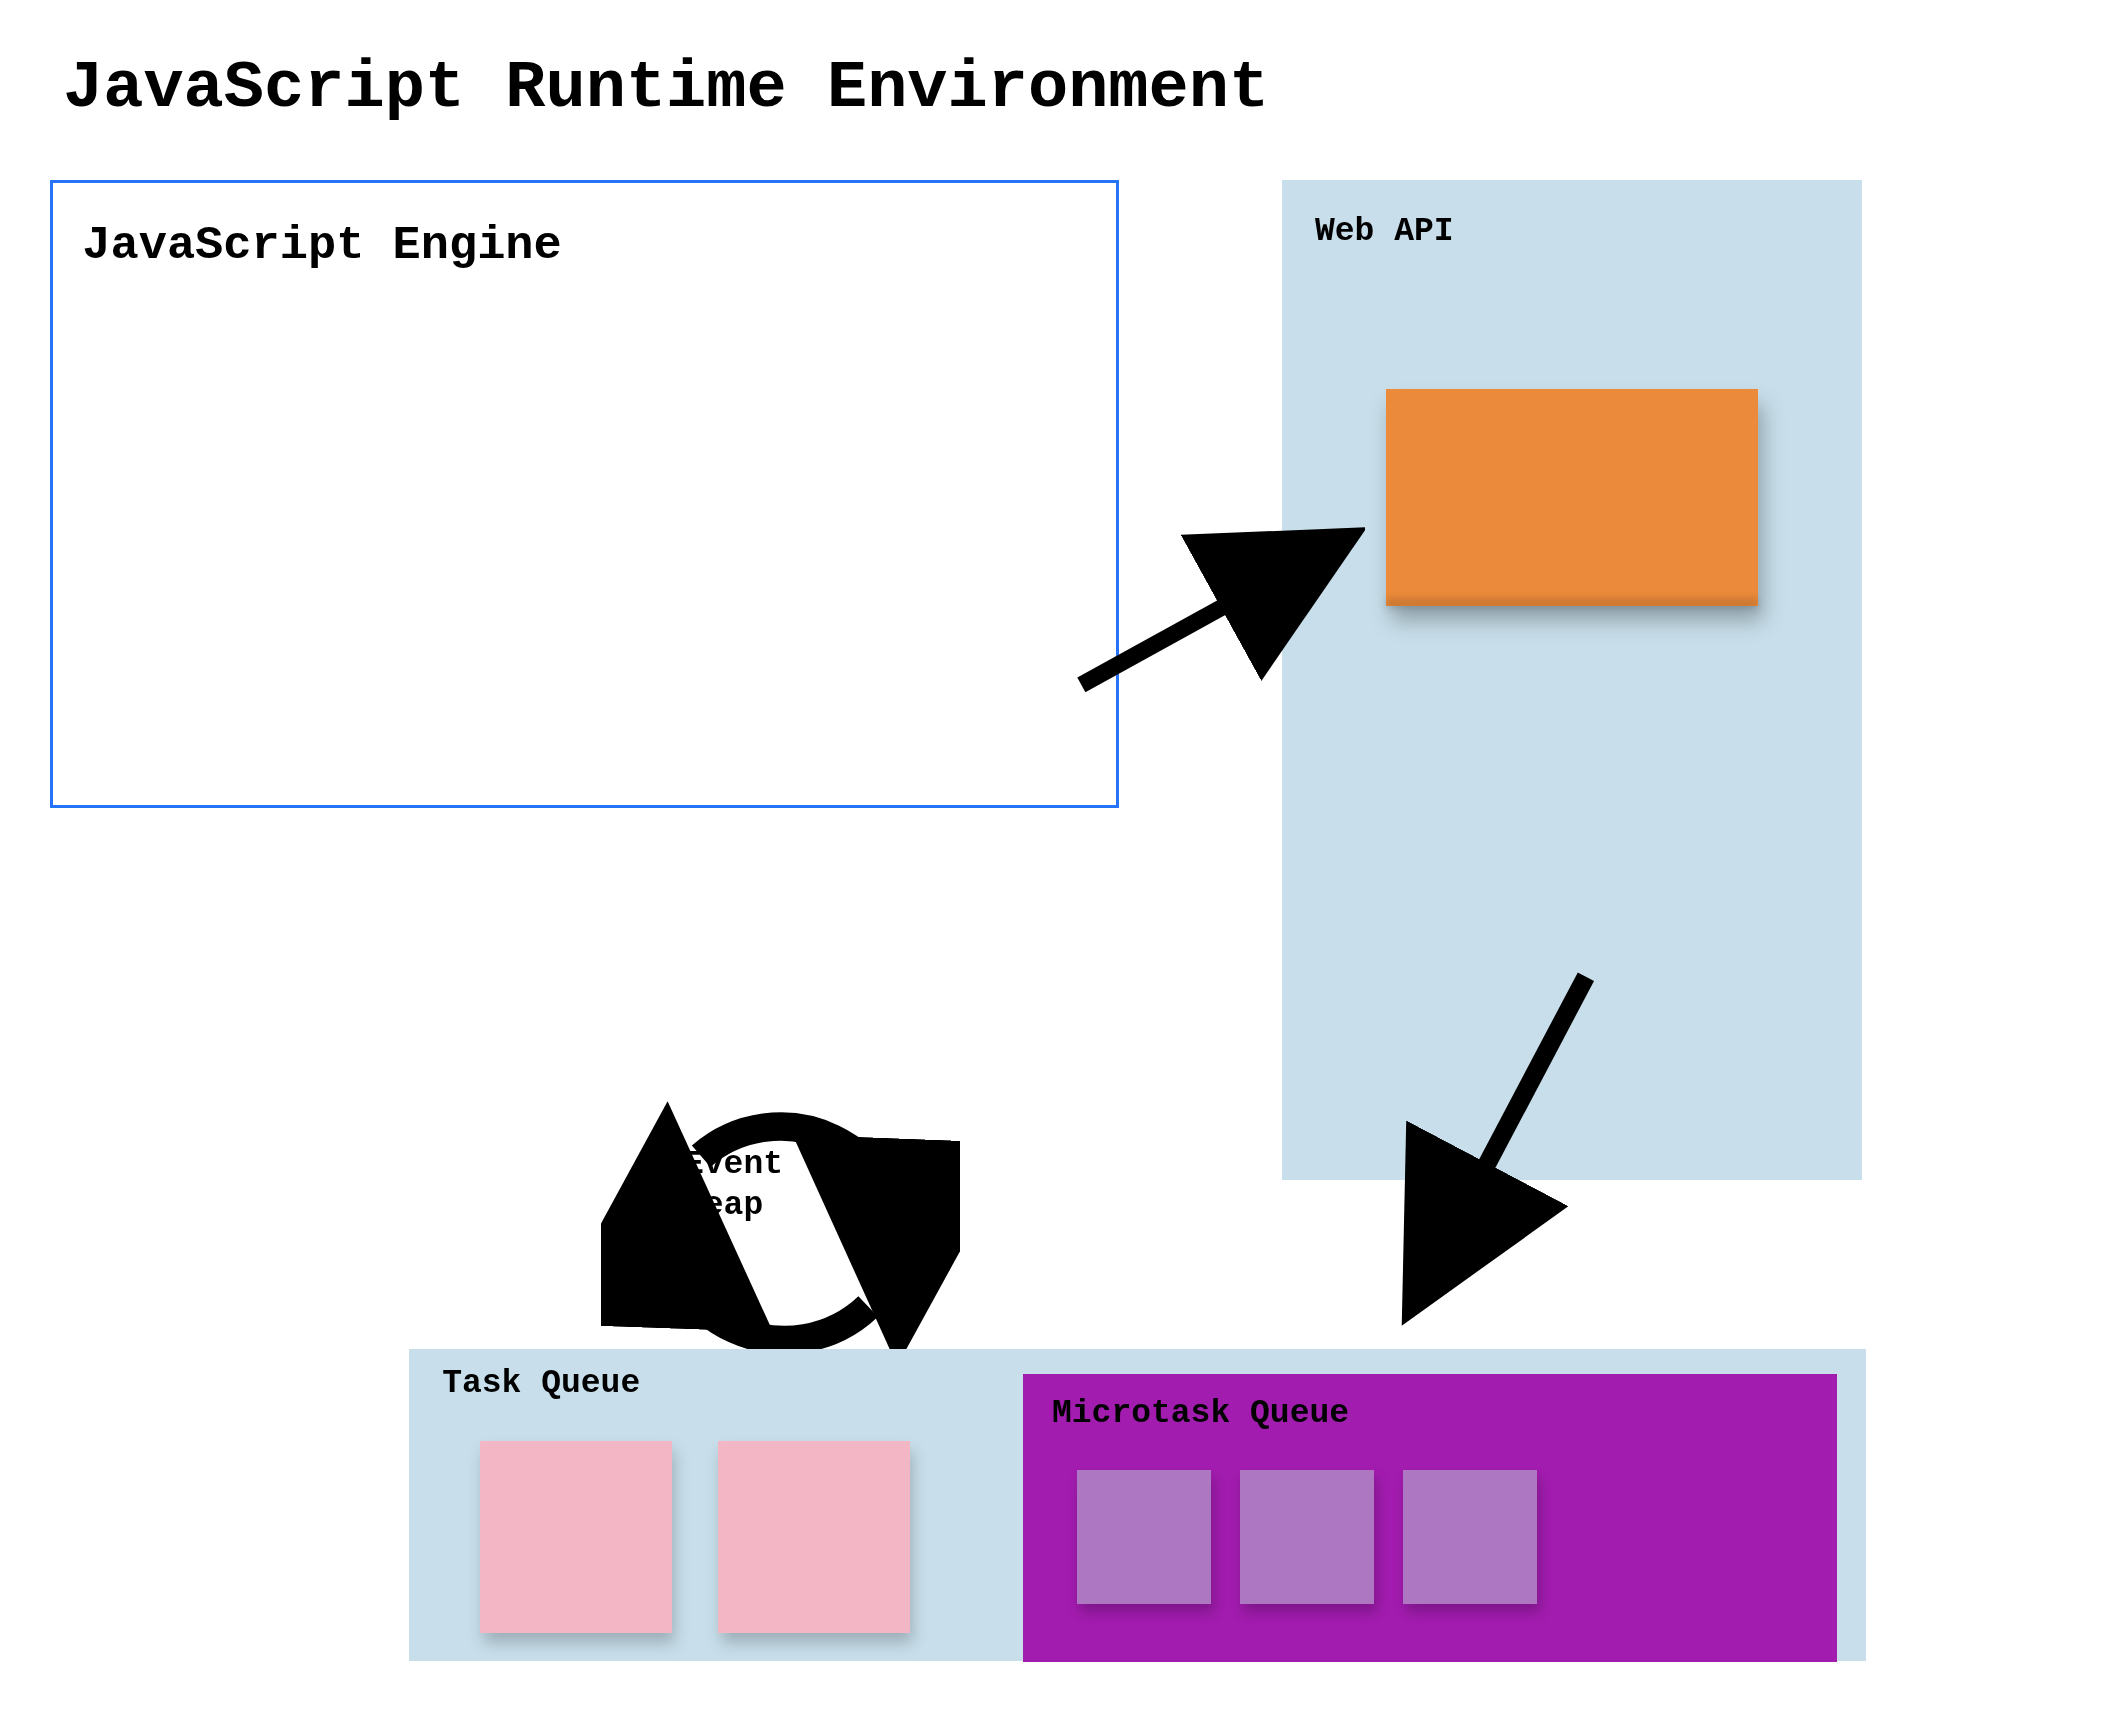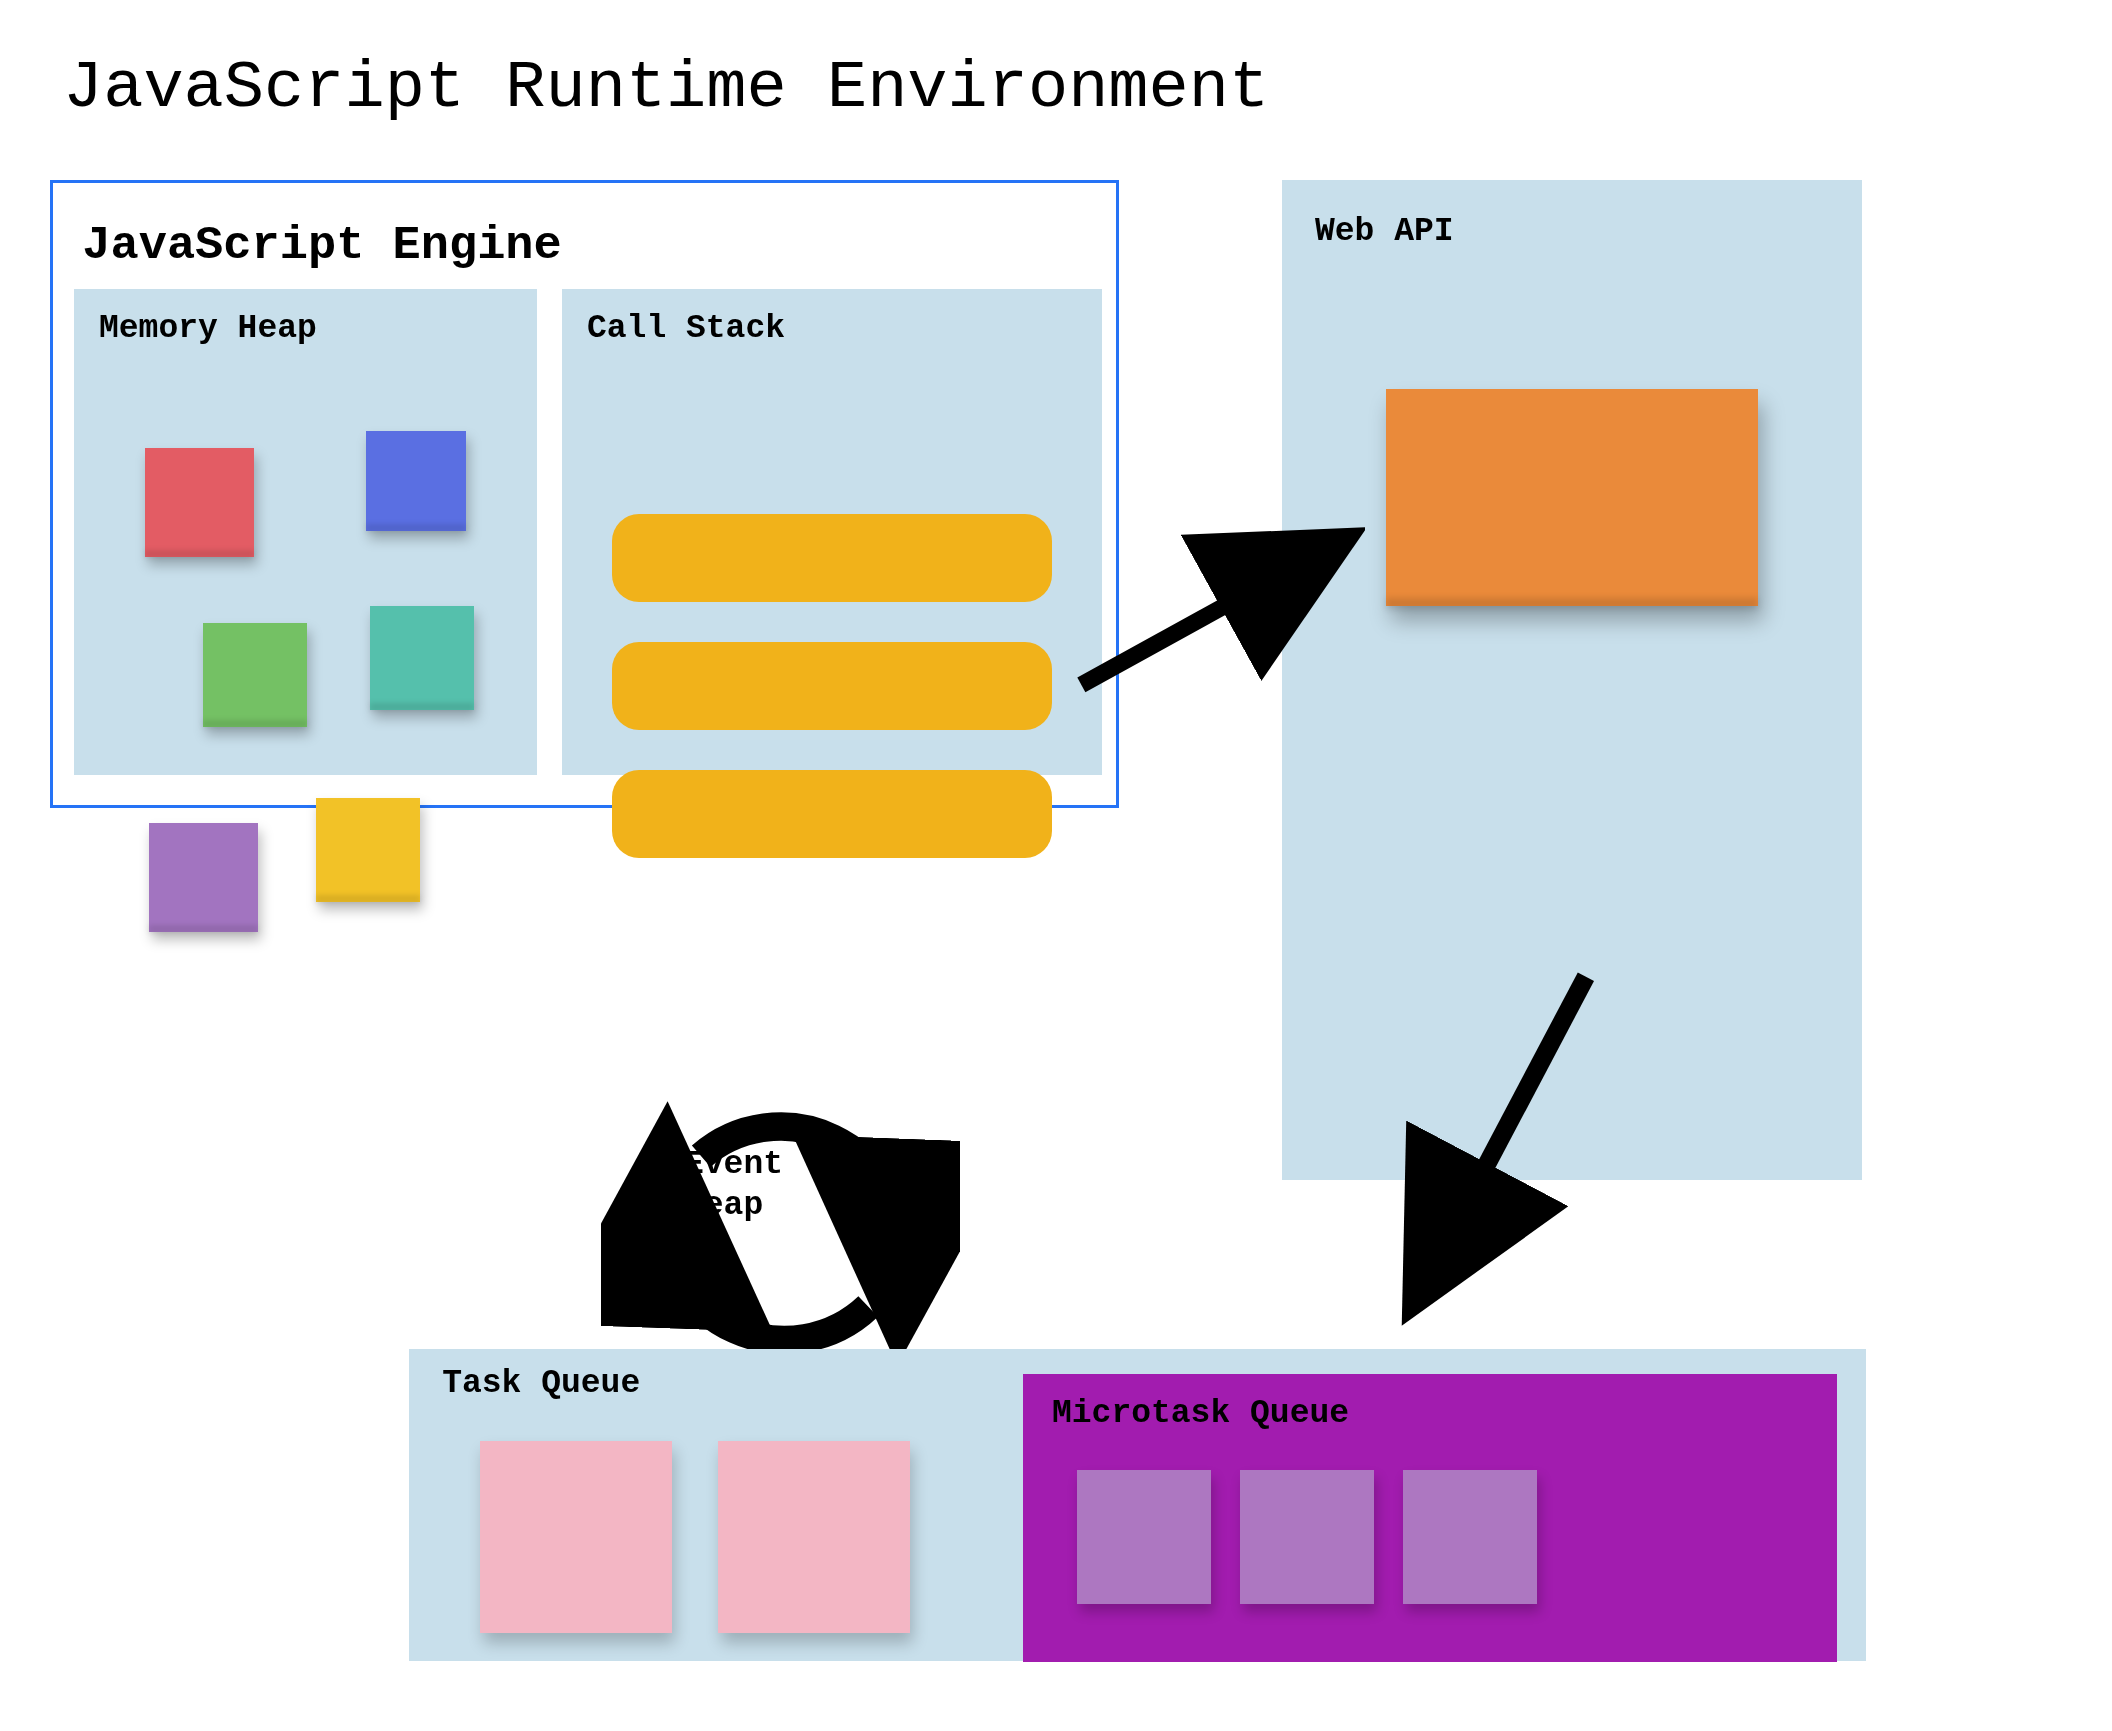"JavaScript Runtime Environment" .title { font-weight: 400 -> 700 }
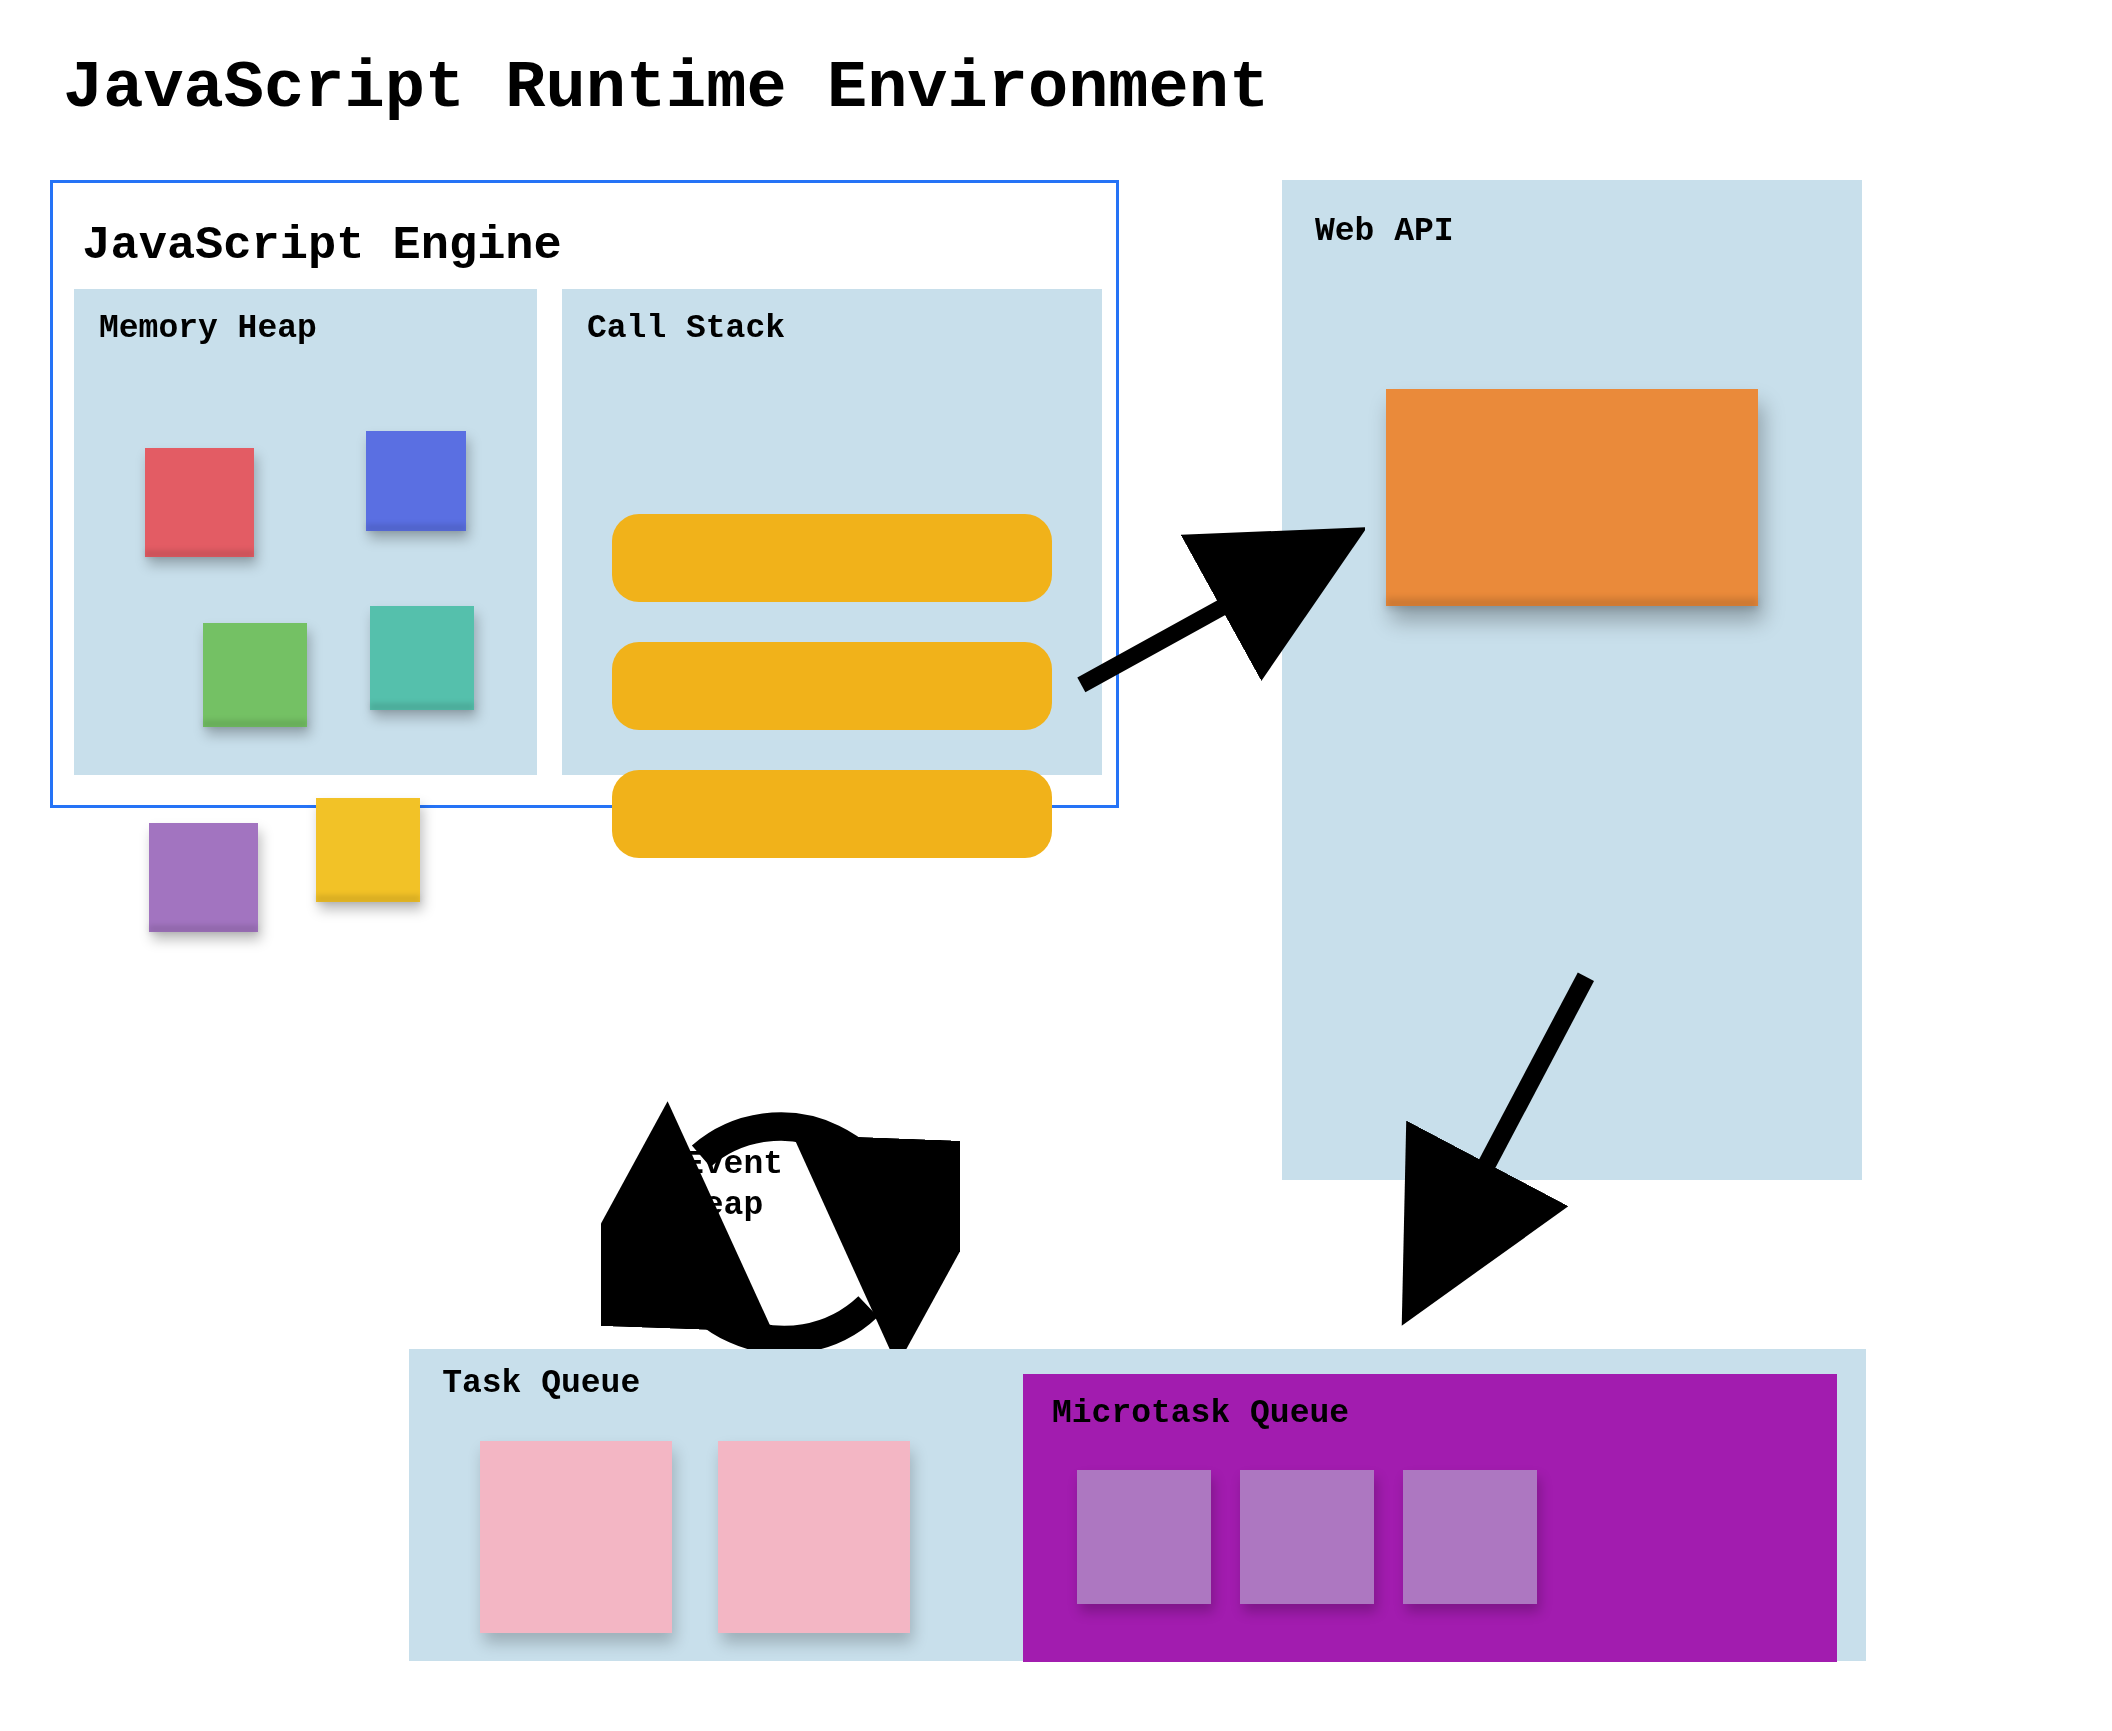"Memory Heap" div.engine-panels { html: <div> <div> <div>Memory Heap</div> <div></div> <div></div> <div></div> <div></div> <div></div> <div></div> </div> <div> <div>Call Stack</div> <div> <div></div> <div></div> <div></div> </div> </div> </div> -> none }
